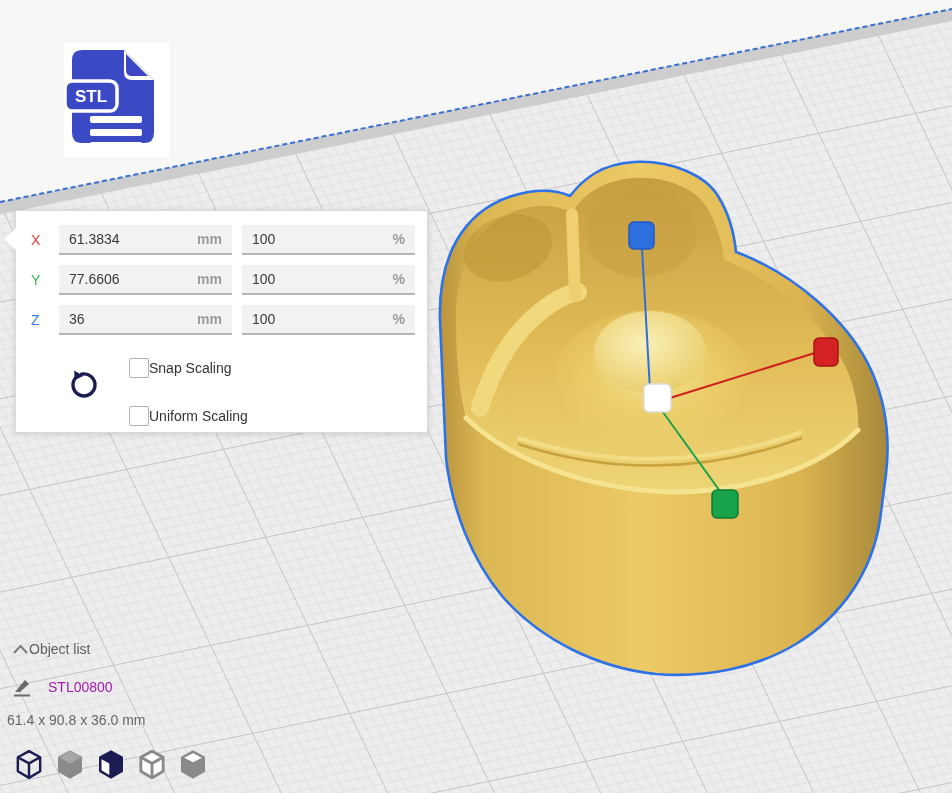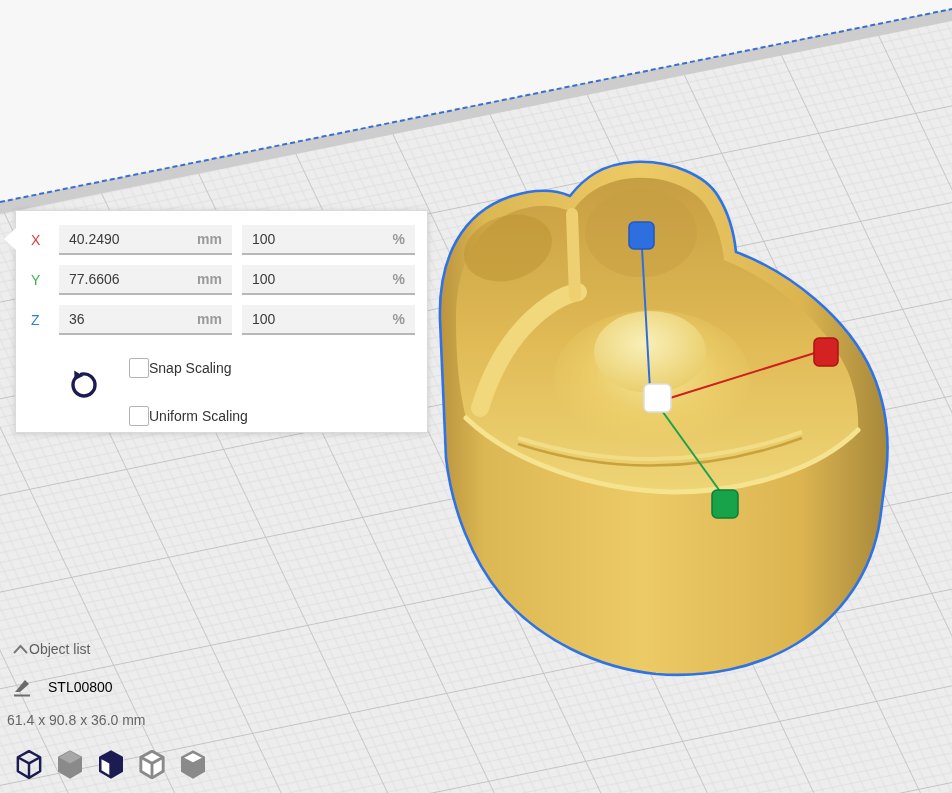"STL" div.stl-thumb { html: none -> <div> <svg> <path></path> <path></path> <path></path> <rect></rect> <text>STL</text> <rect></rect> <rect></rect> <rect></rect> </svg> </div> }
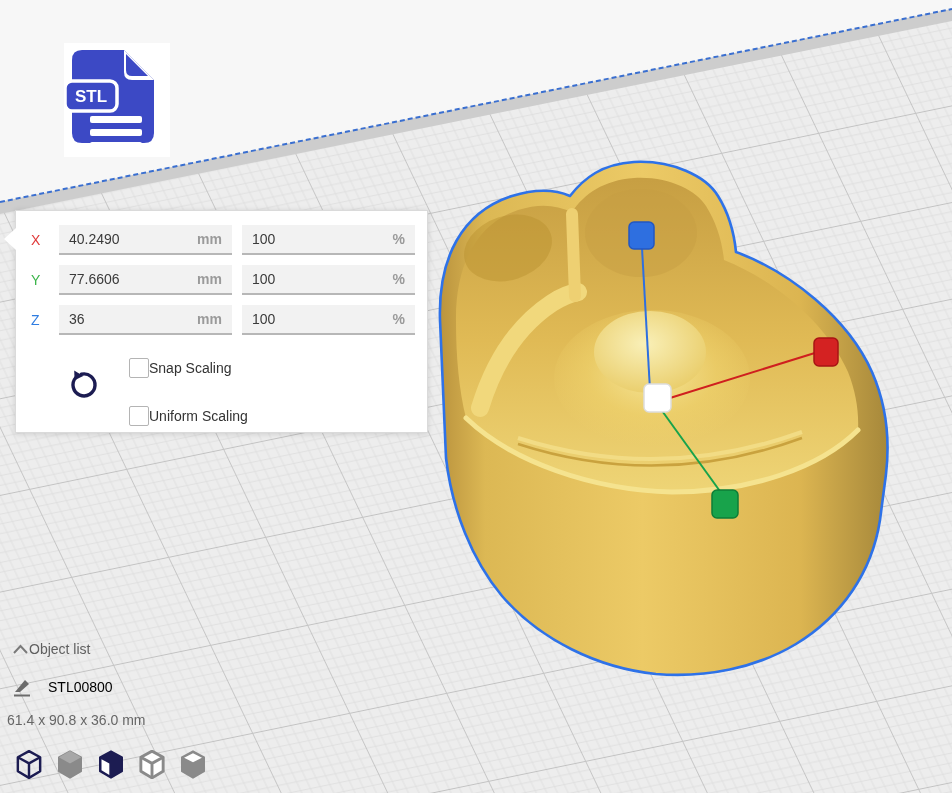"40.2490" span { text: 40.2490 -> 61.3834 }
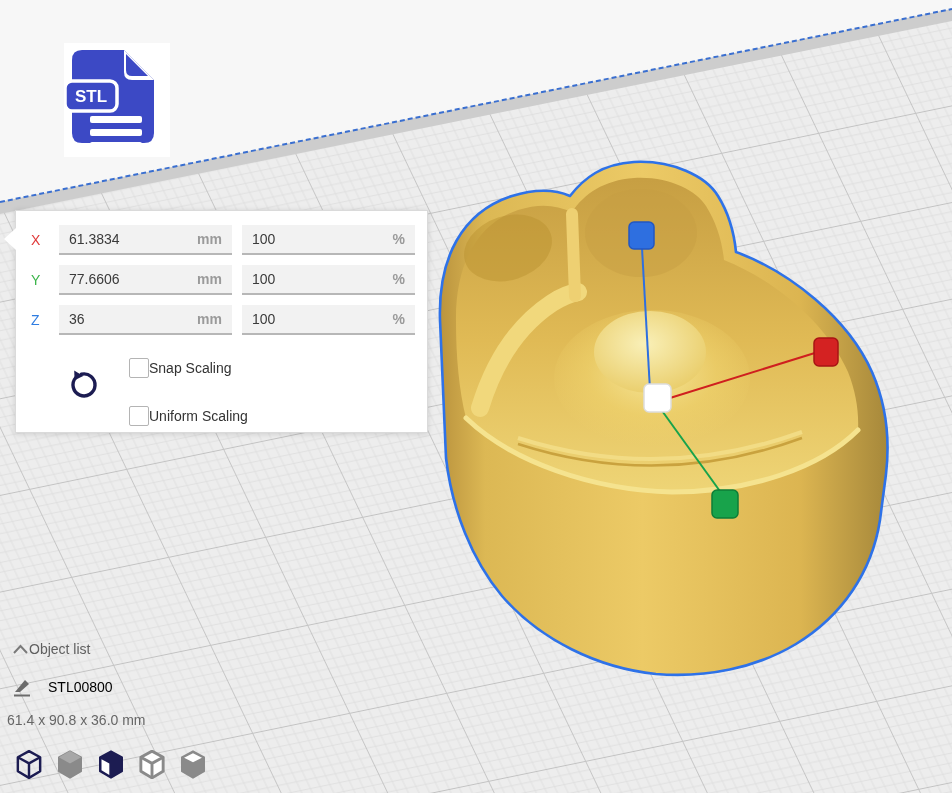"STL00800" .objlist-item { color: #000000 -> #a21caf }
